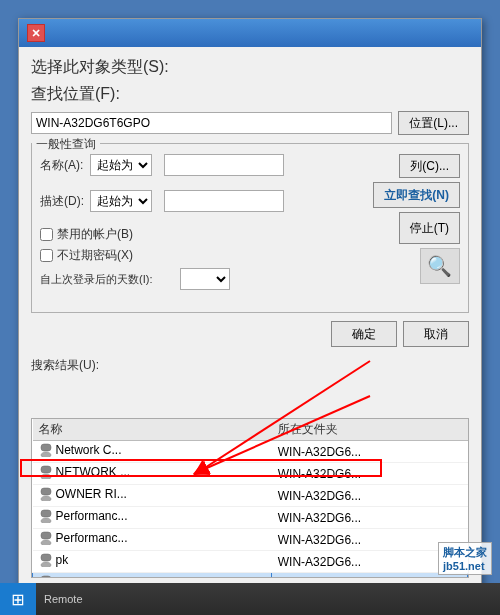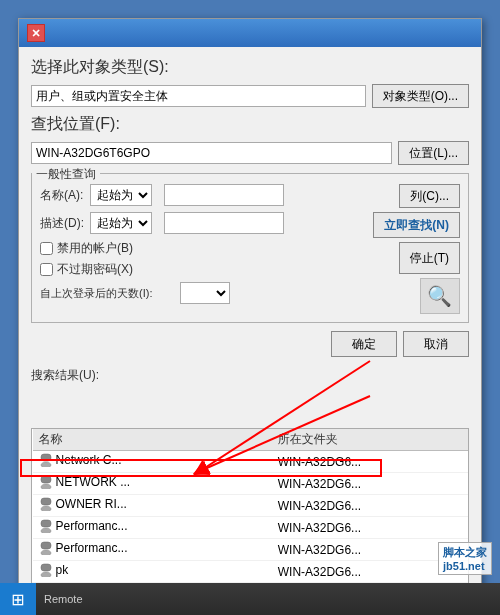"用户、组或内置安全主体" div.field-row { html: <div> <input> <button>对象类型(O)...</button> </div> -> none }
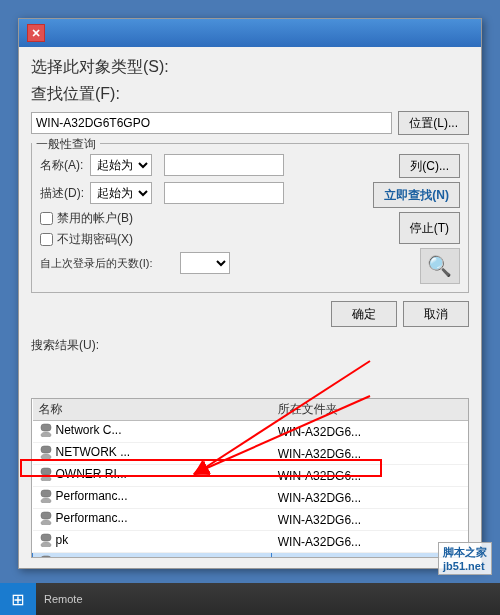"名称(A):" .inner-field-row { margin-bottom: 6px -> 14px }
